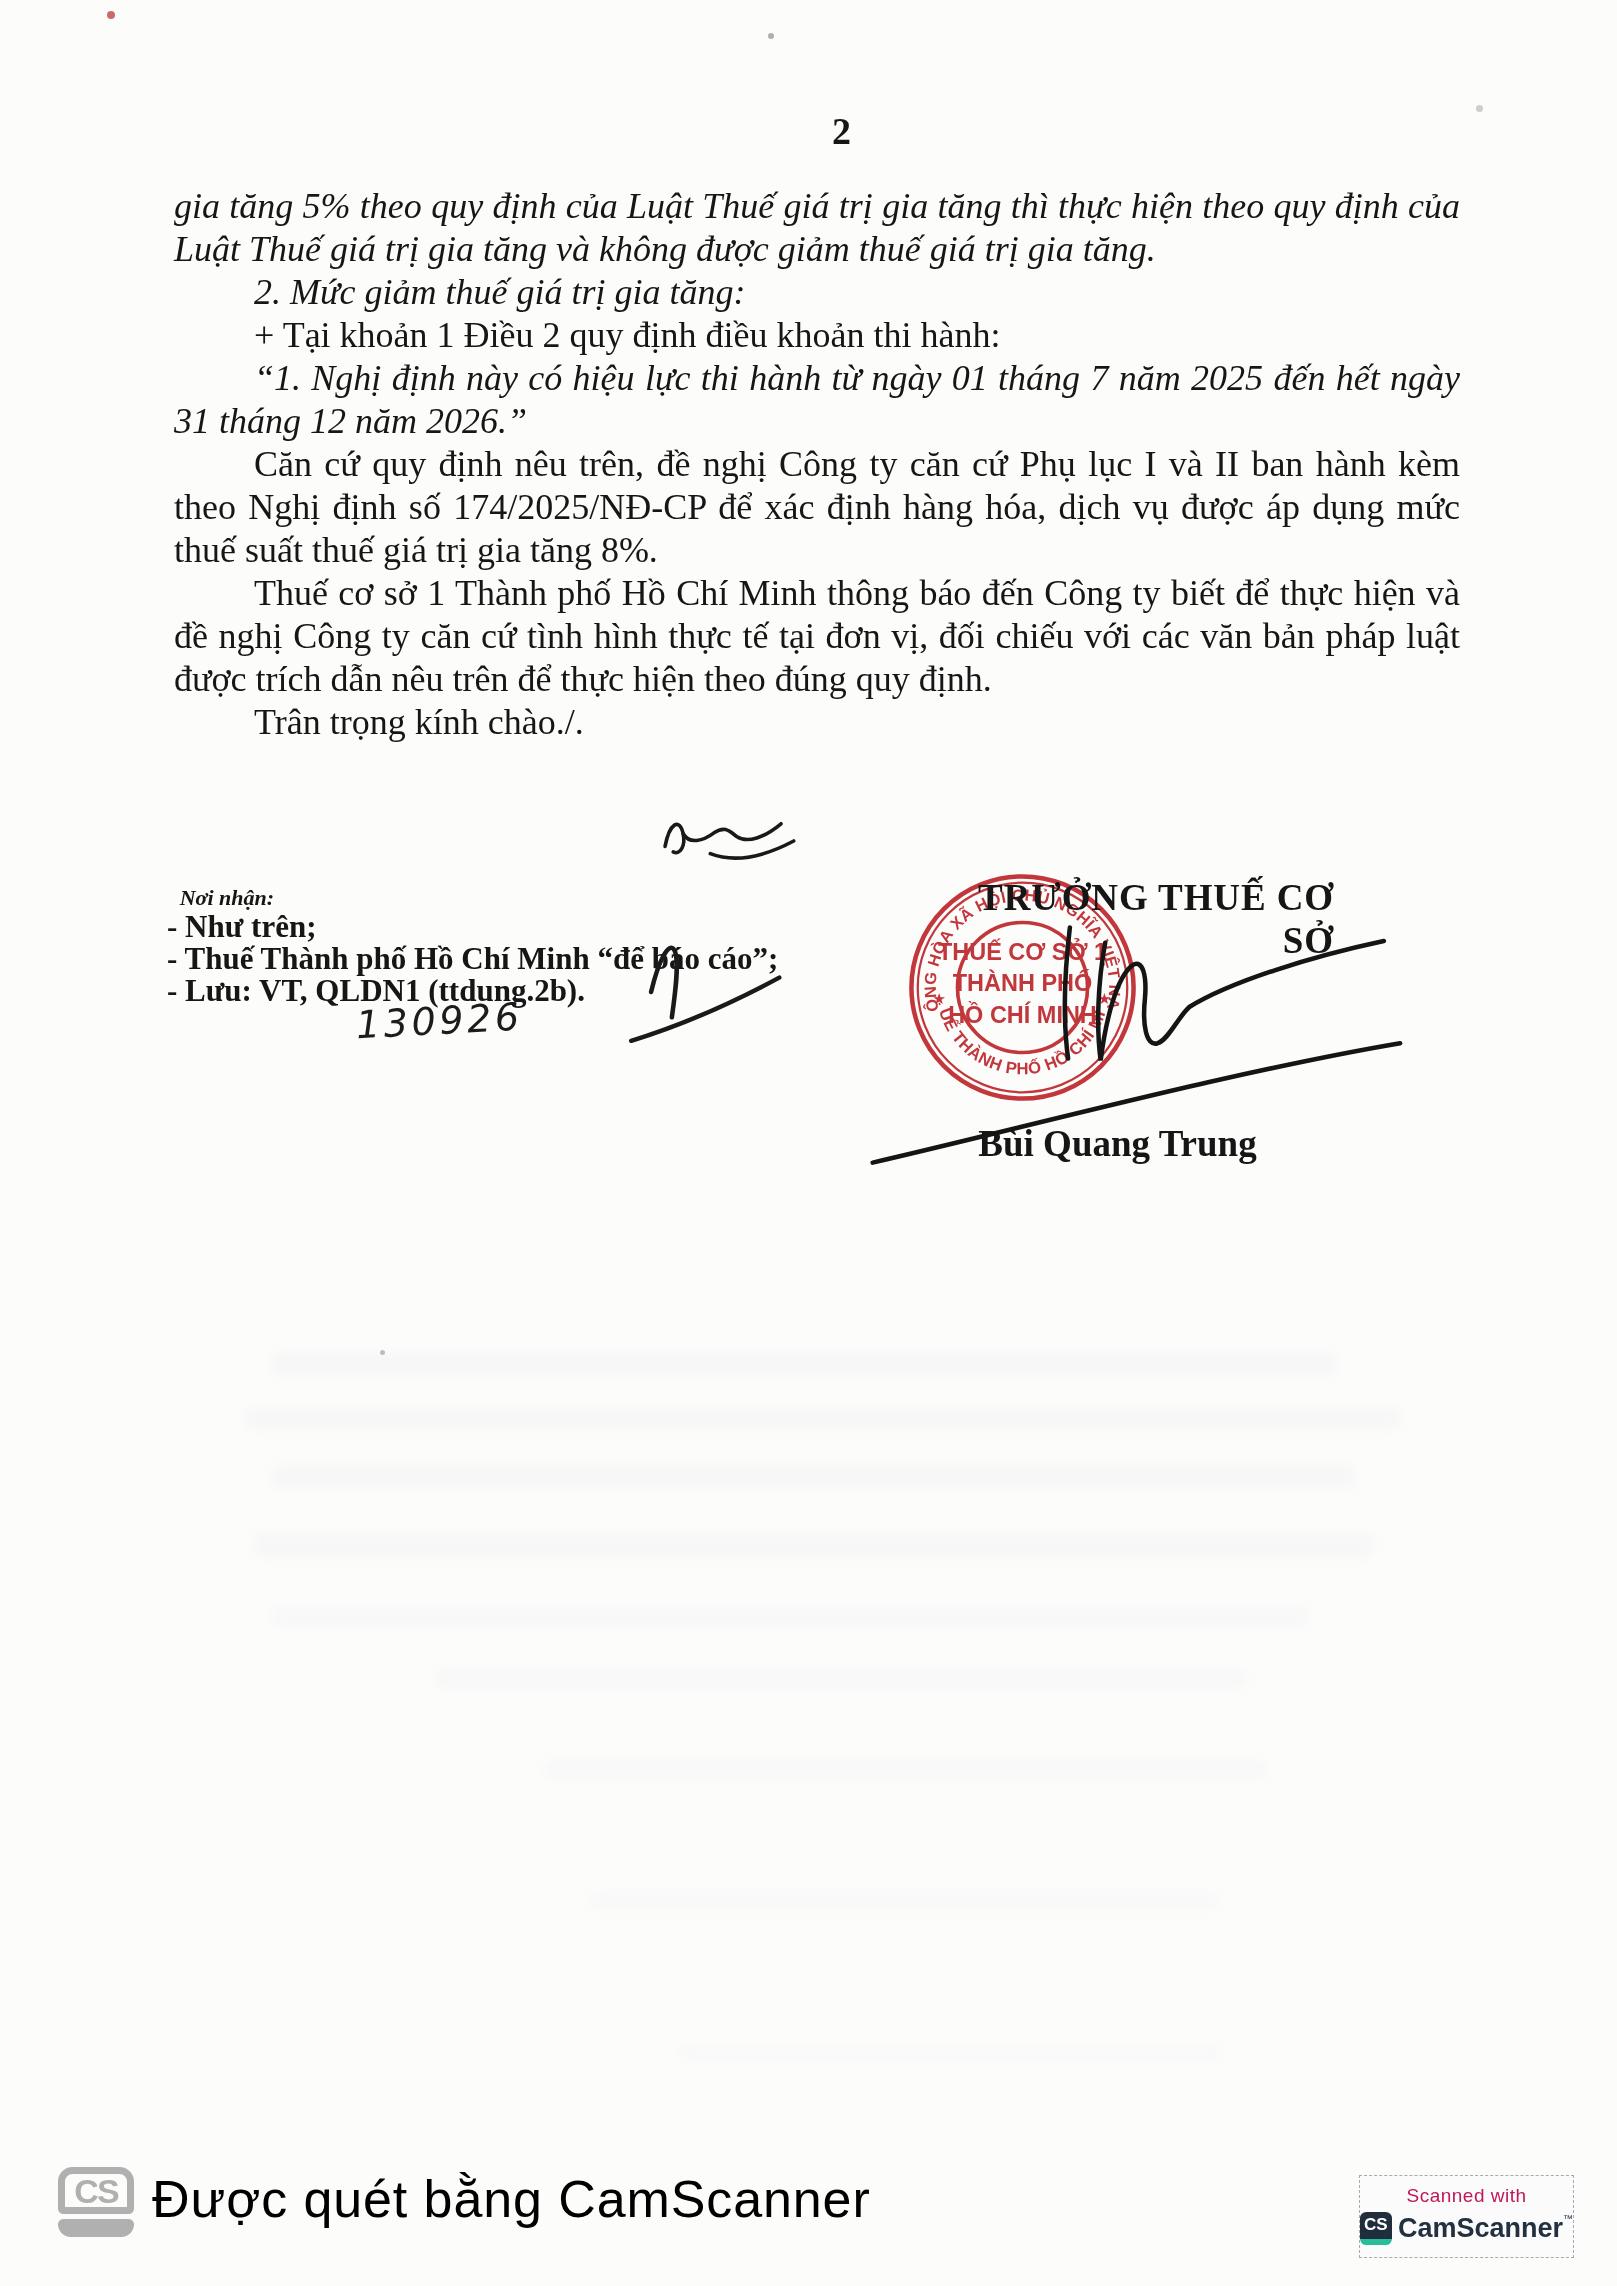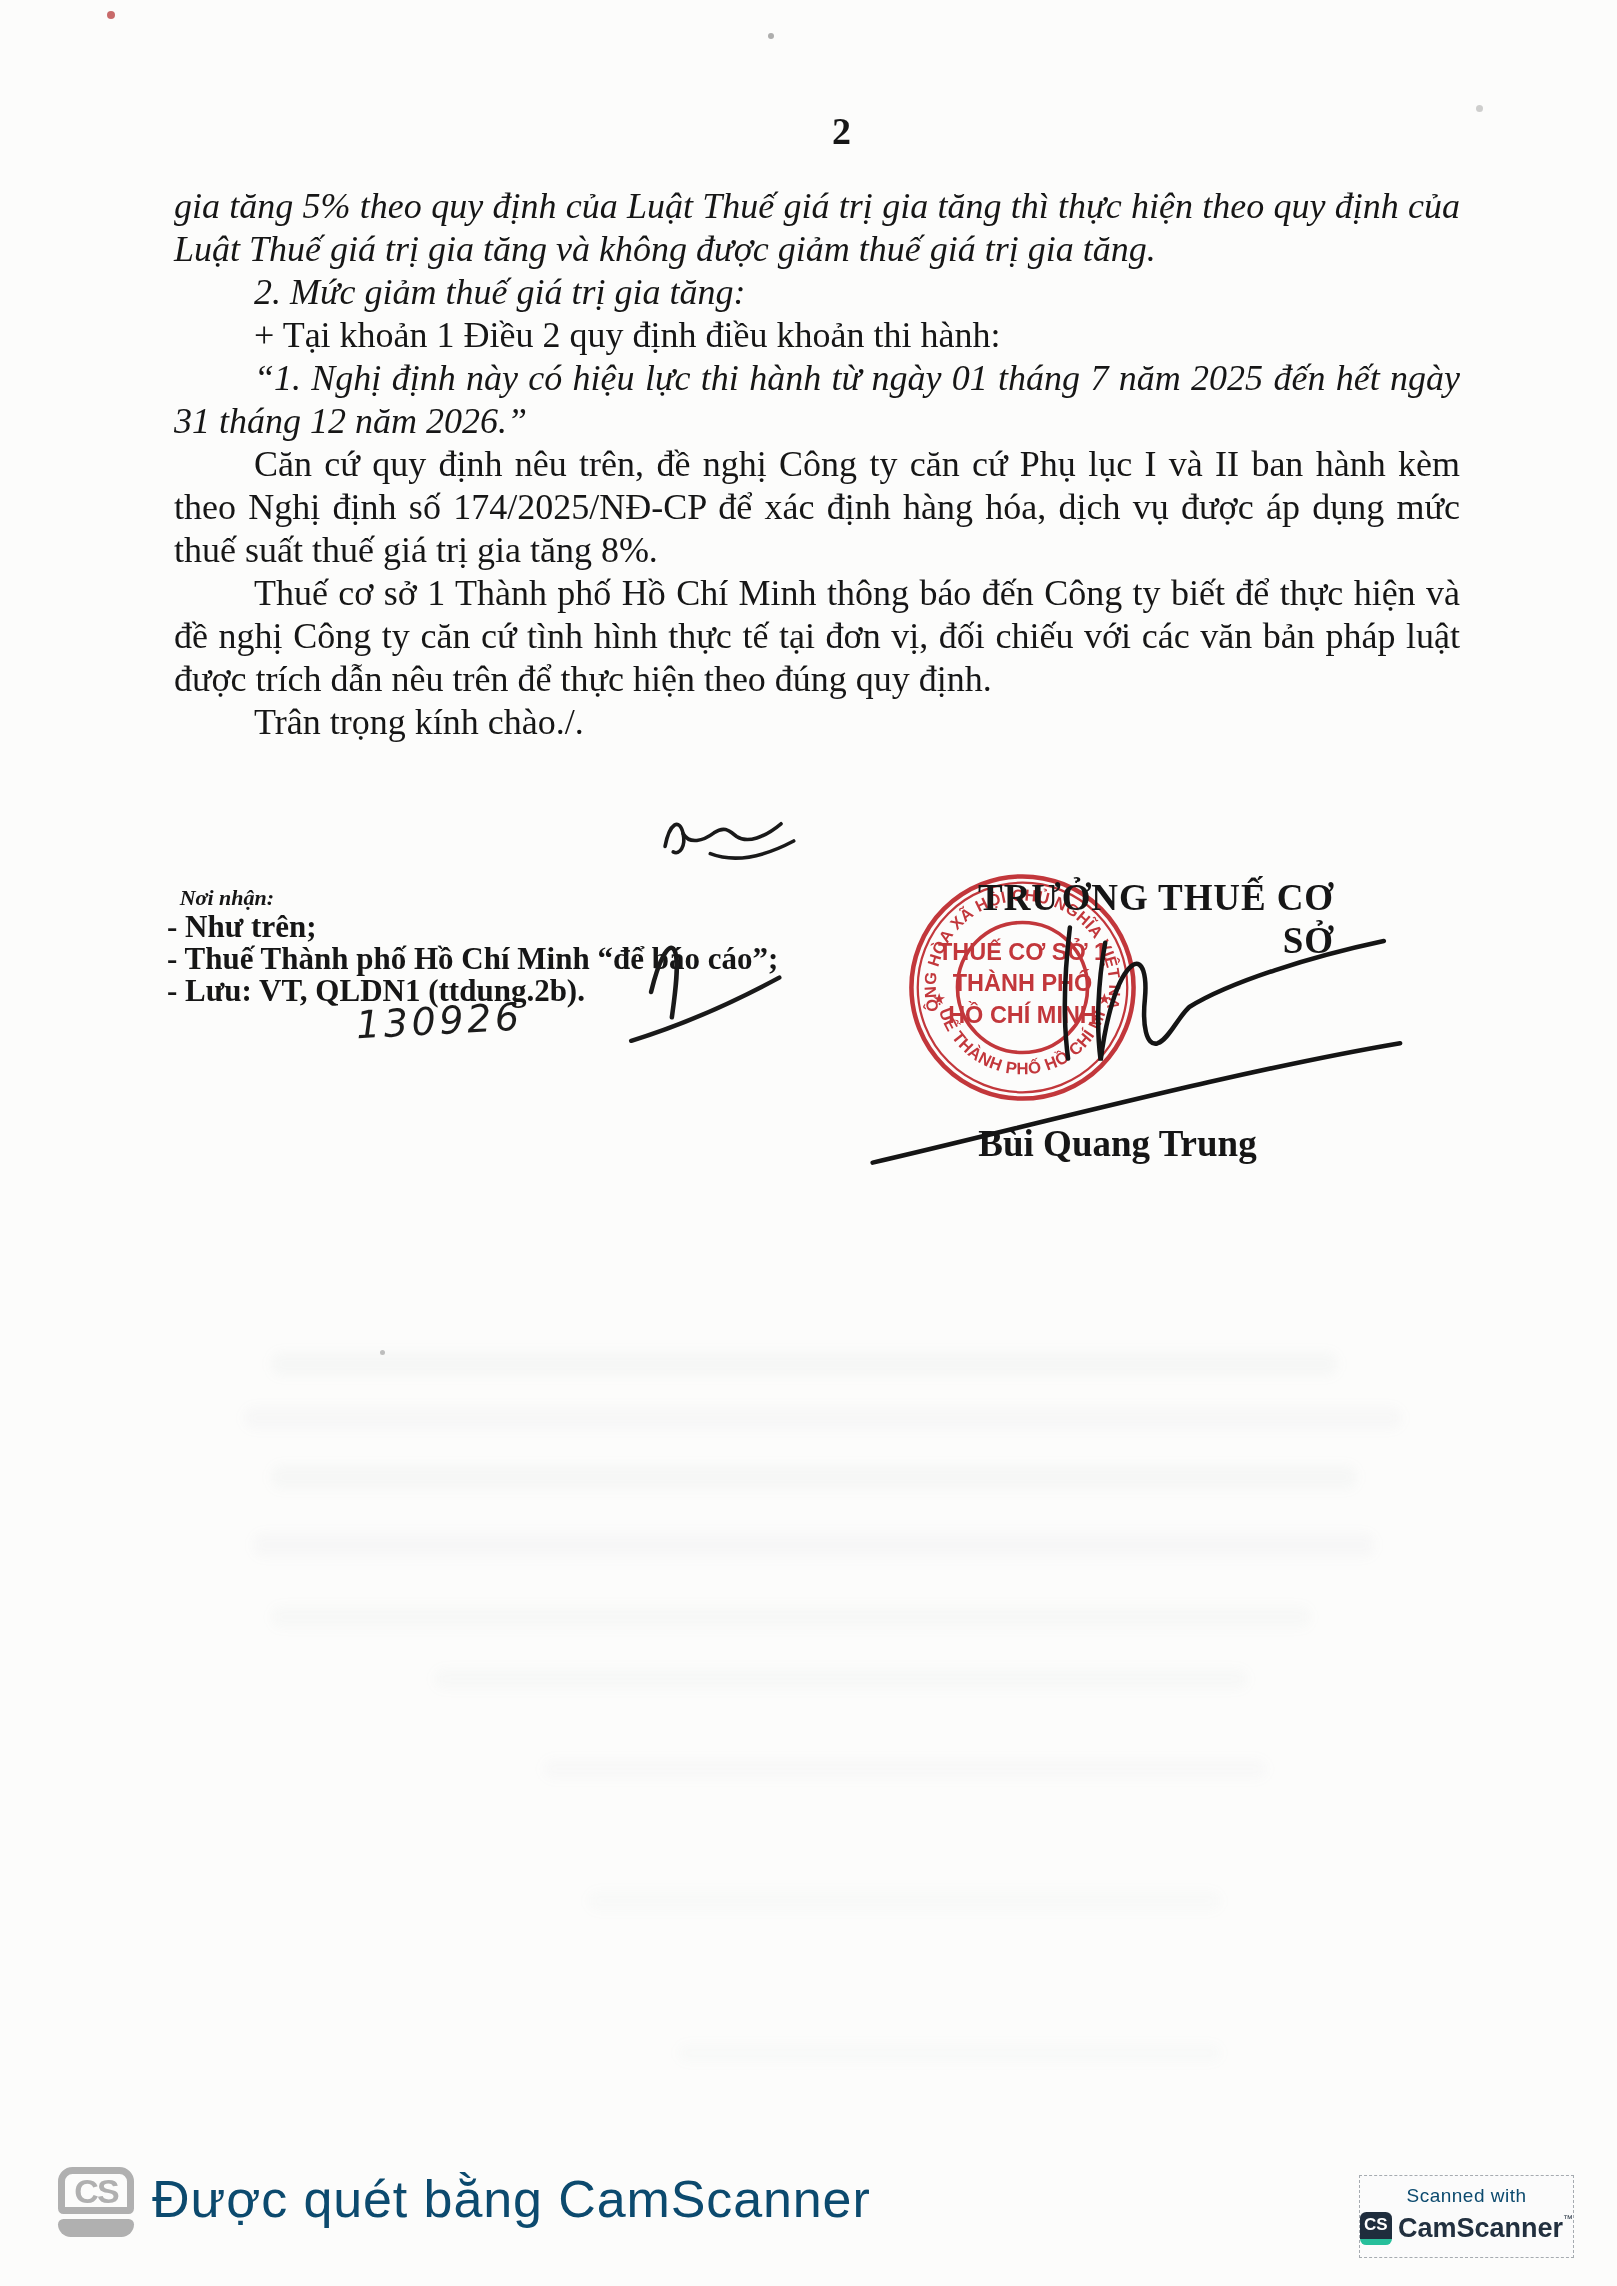"Được quét bằng CamScanner" .watermark-text { color: #0c4a6e -> #000000 }
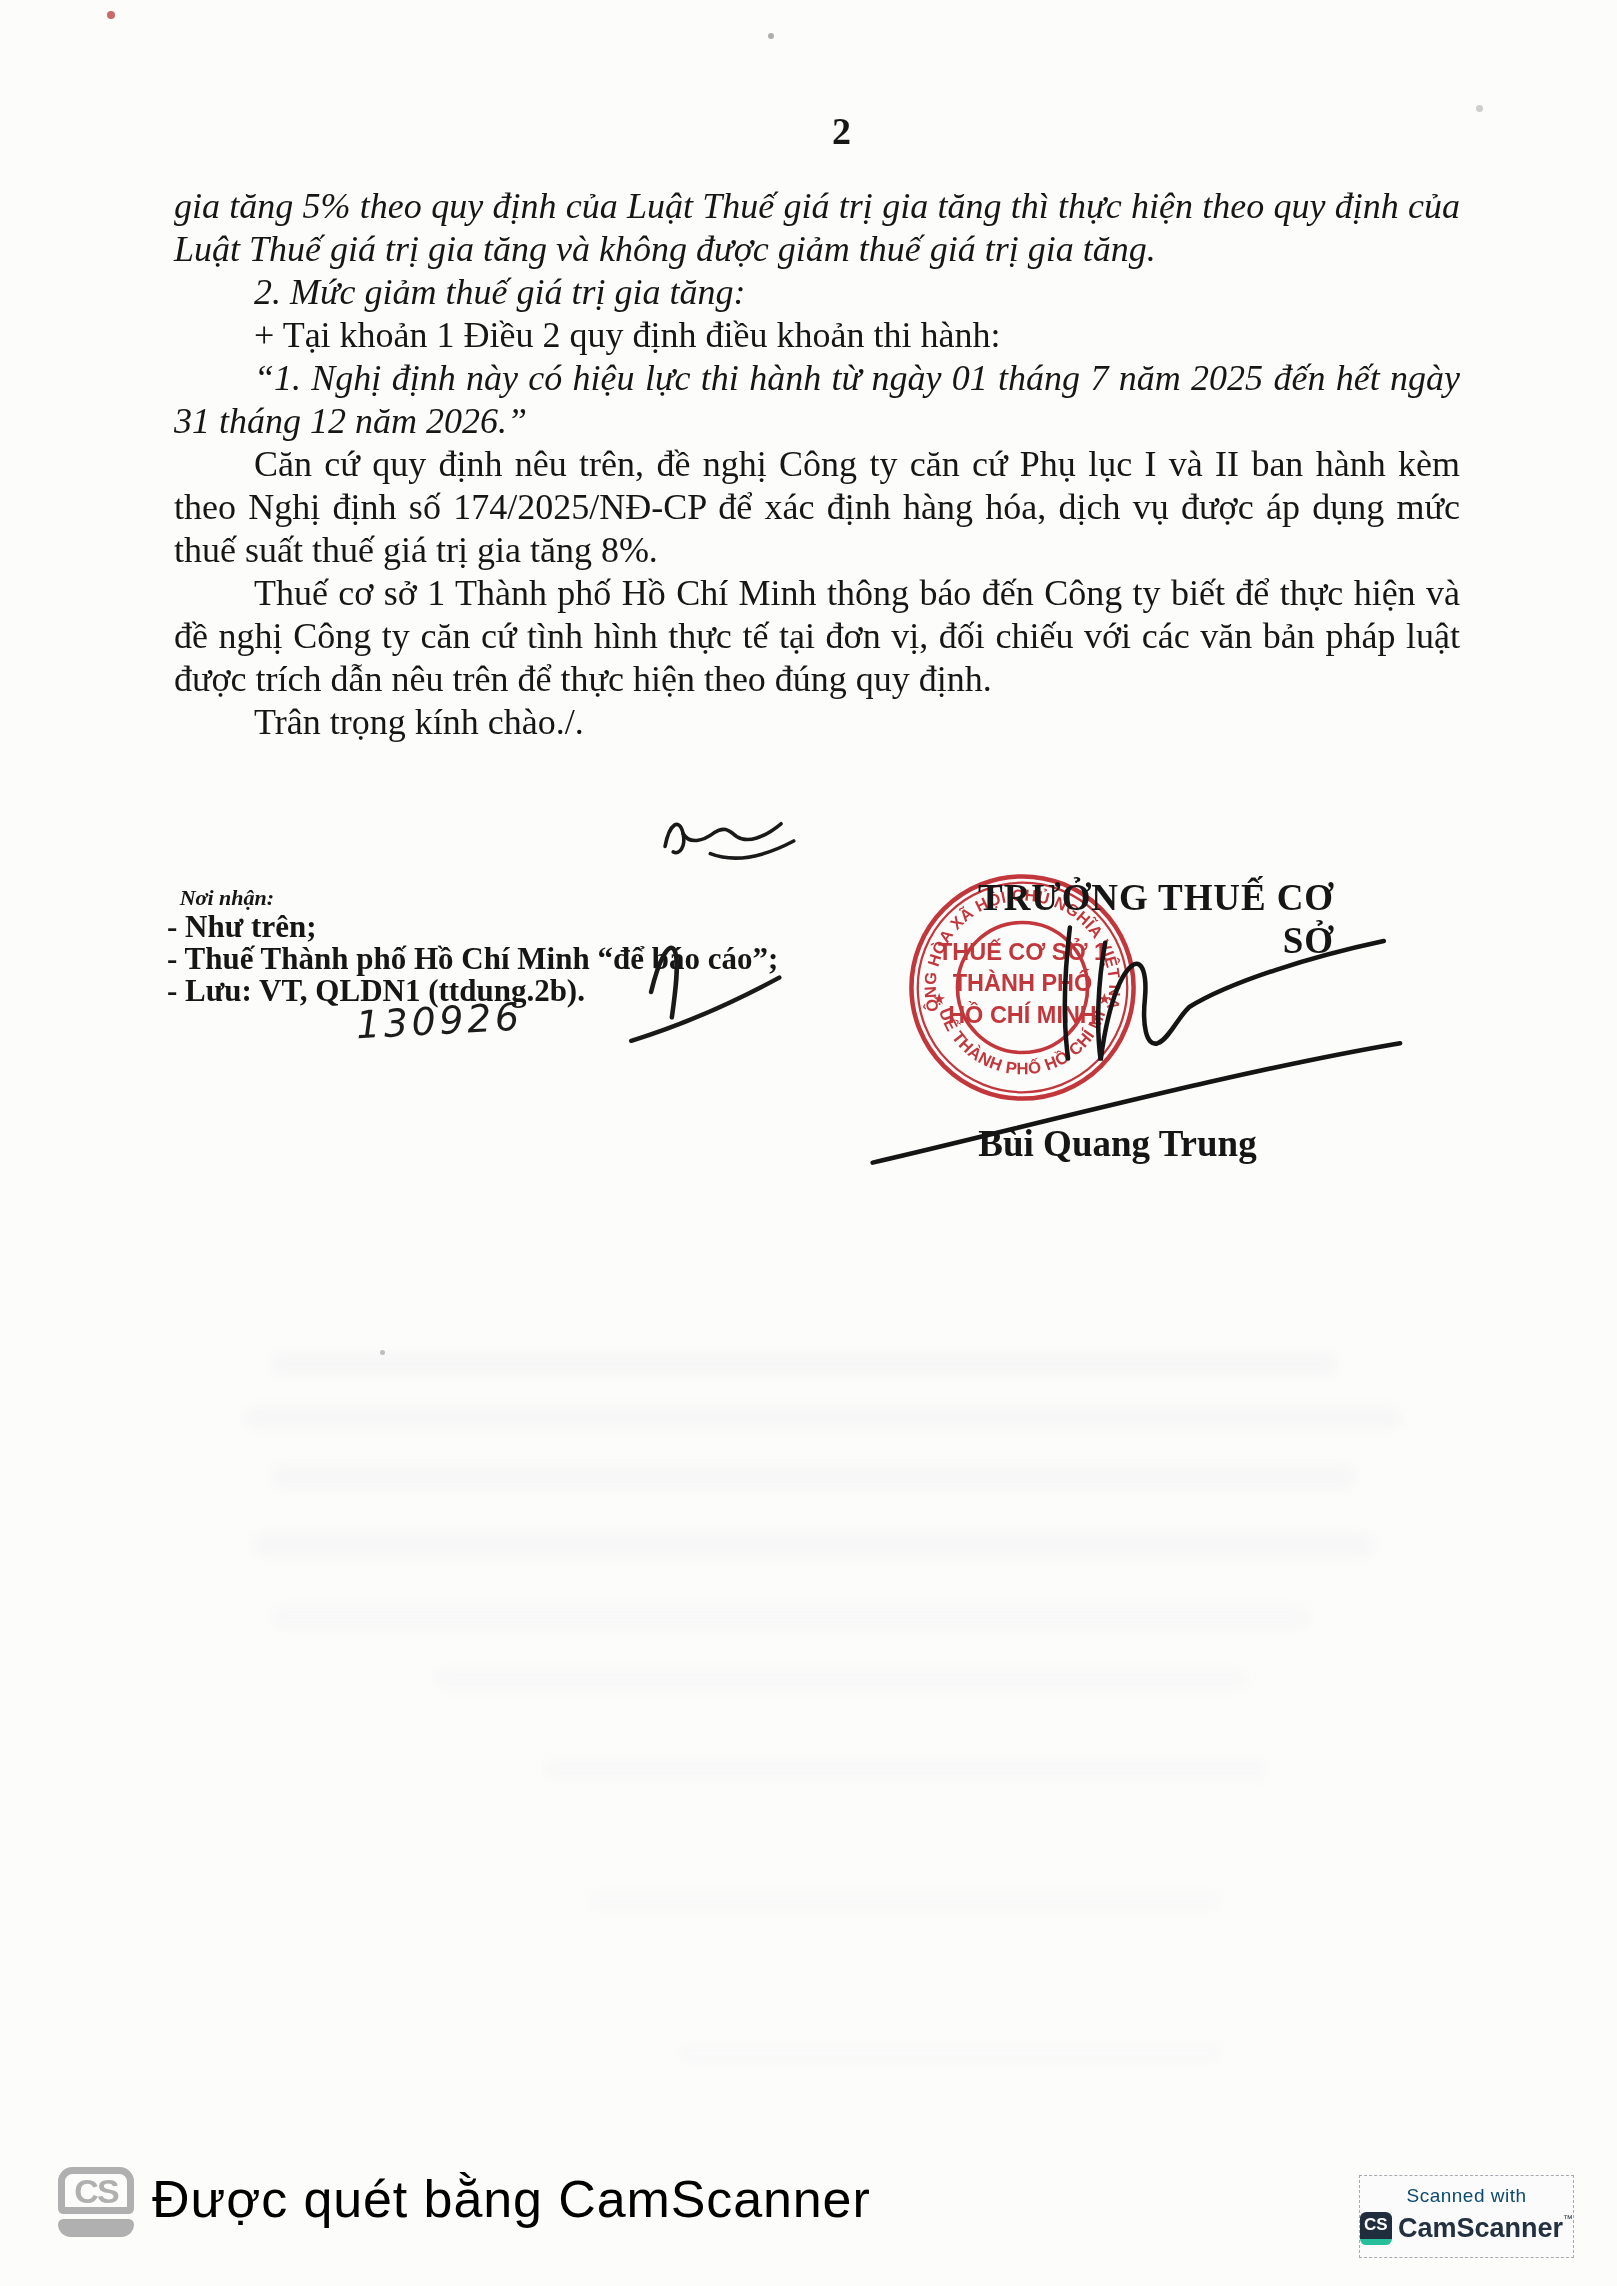"Scanned with" .badge-caption { color: #0c4a6e -> #be185d }
